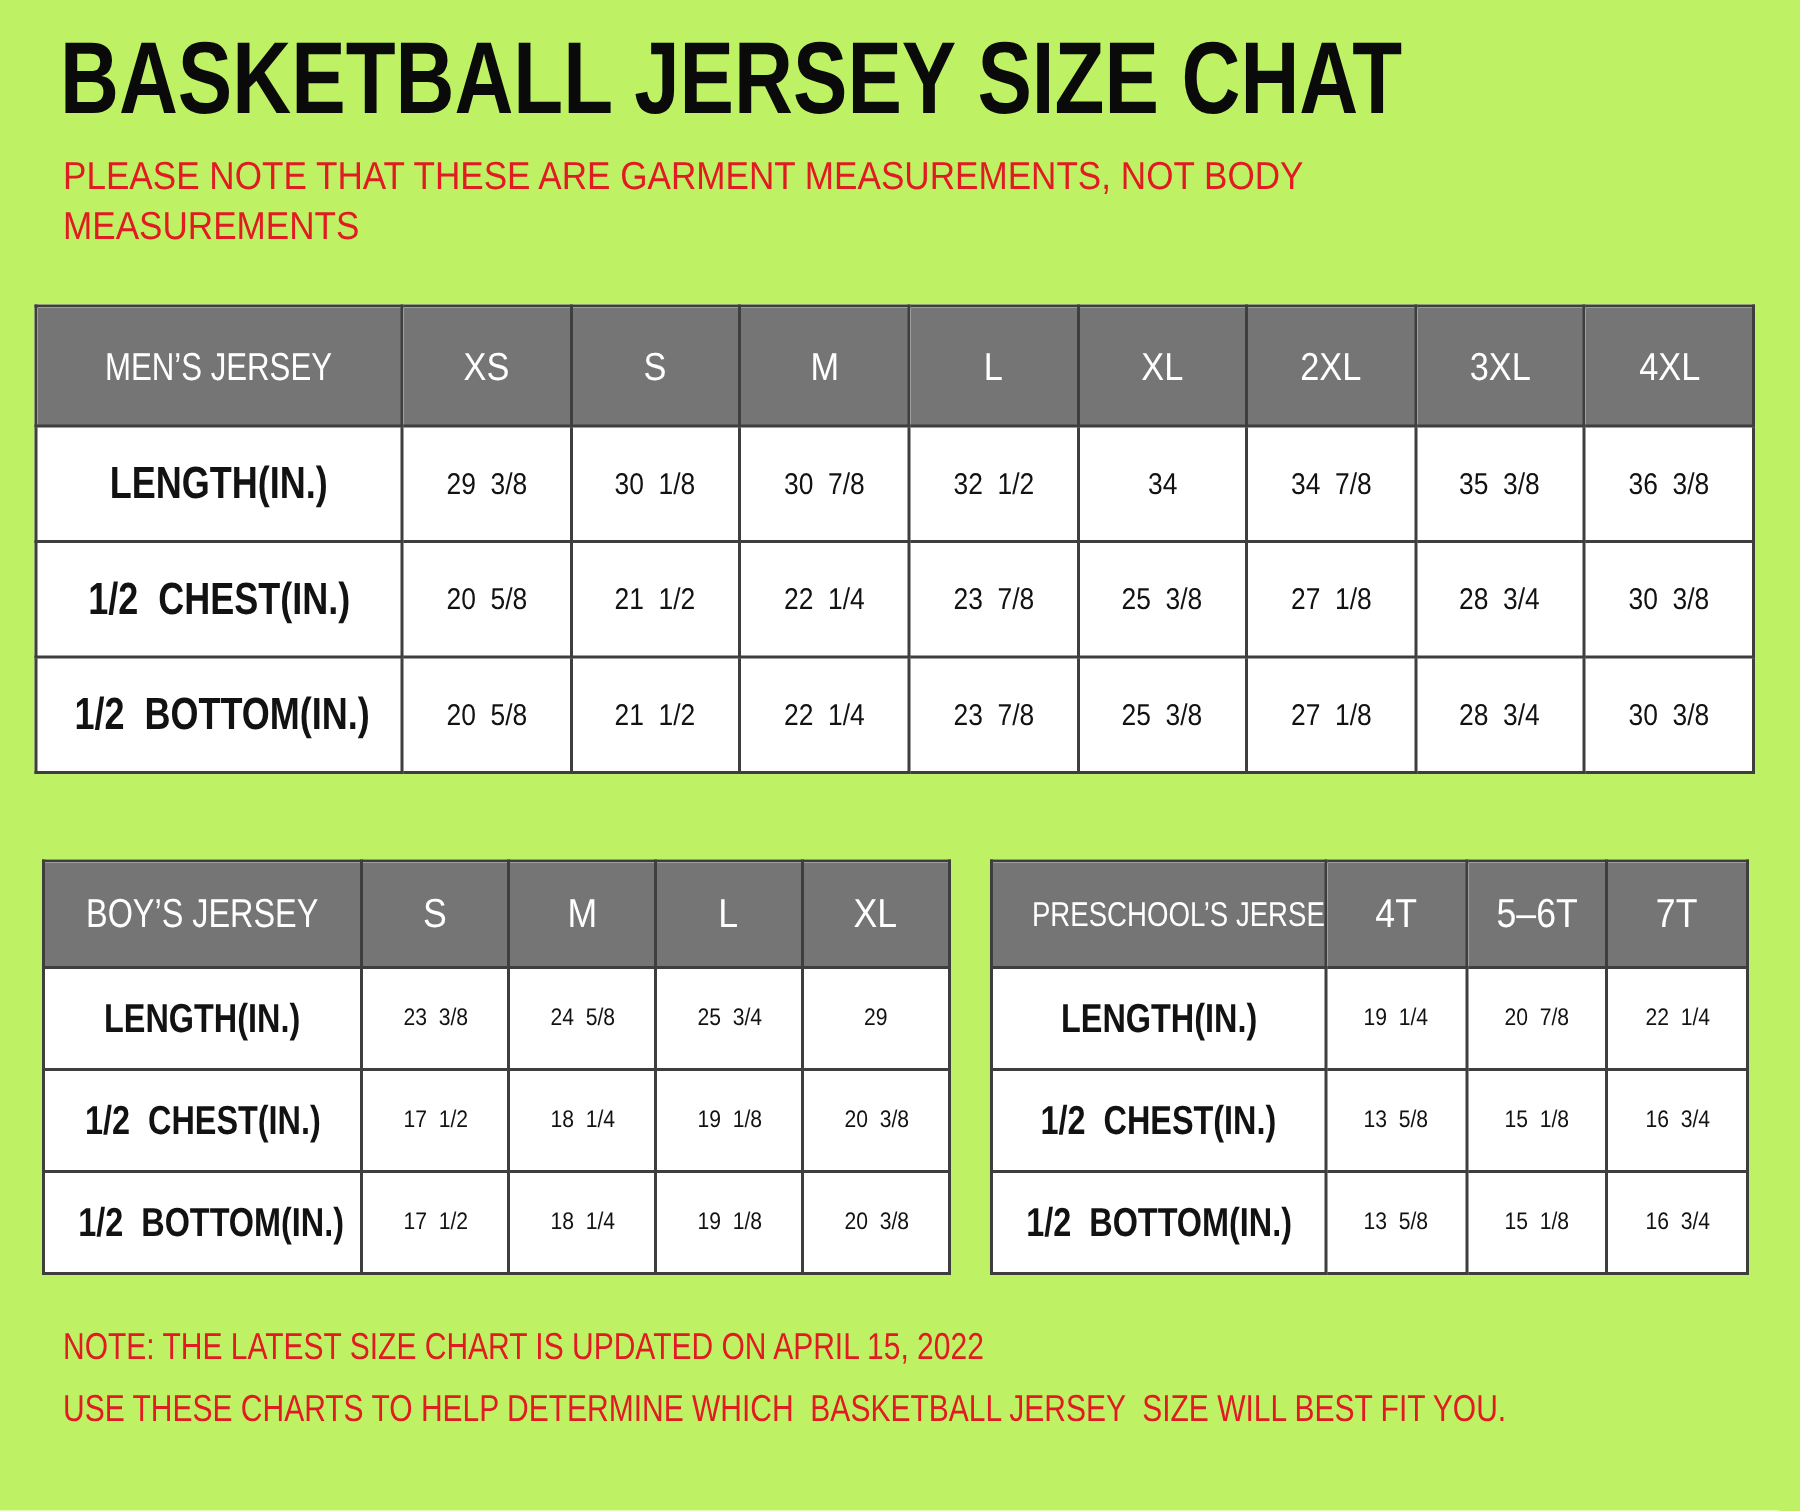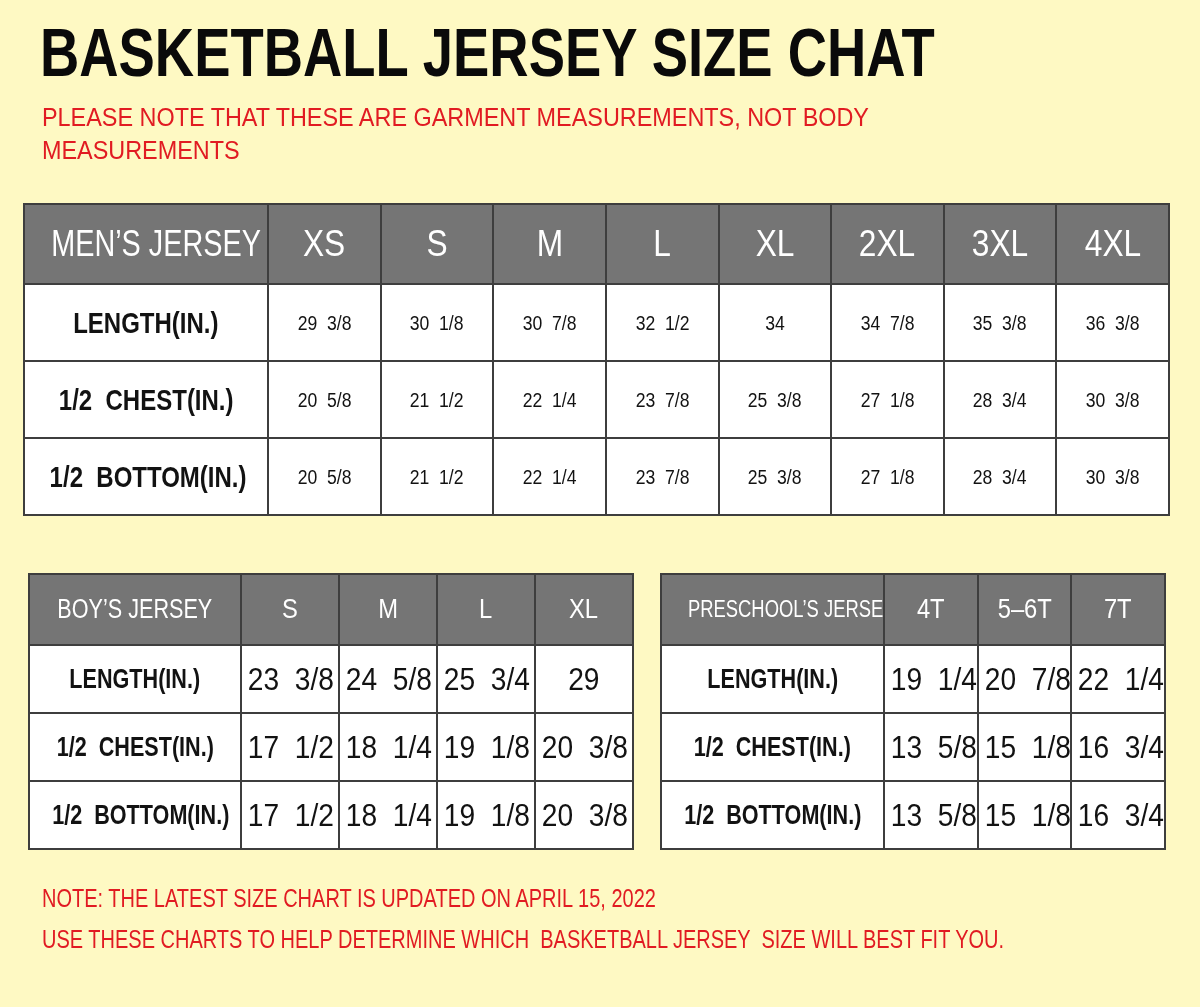"BASKETBALL JERSEY SIZE CHAT" .canvas { background: #fef9c3 -> #bef264 }
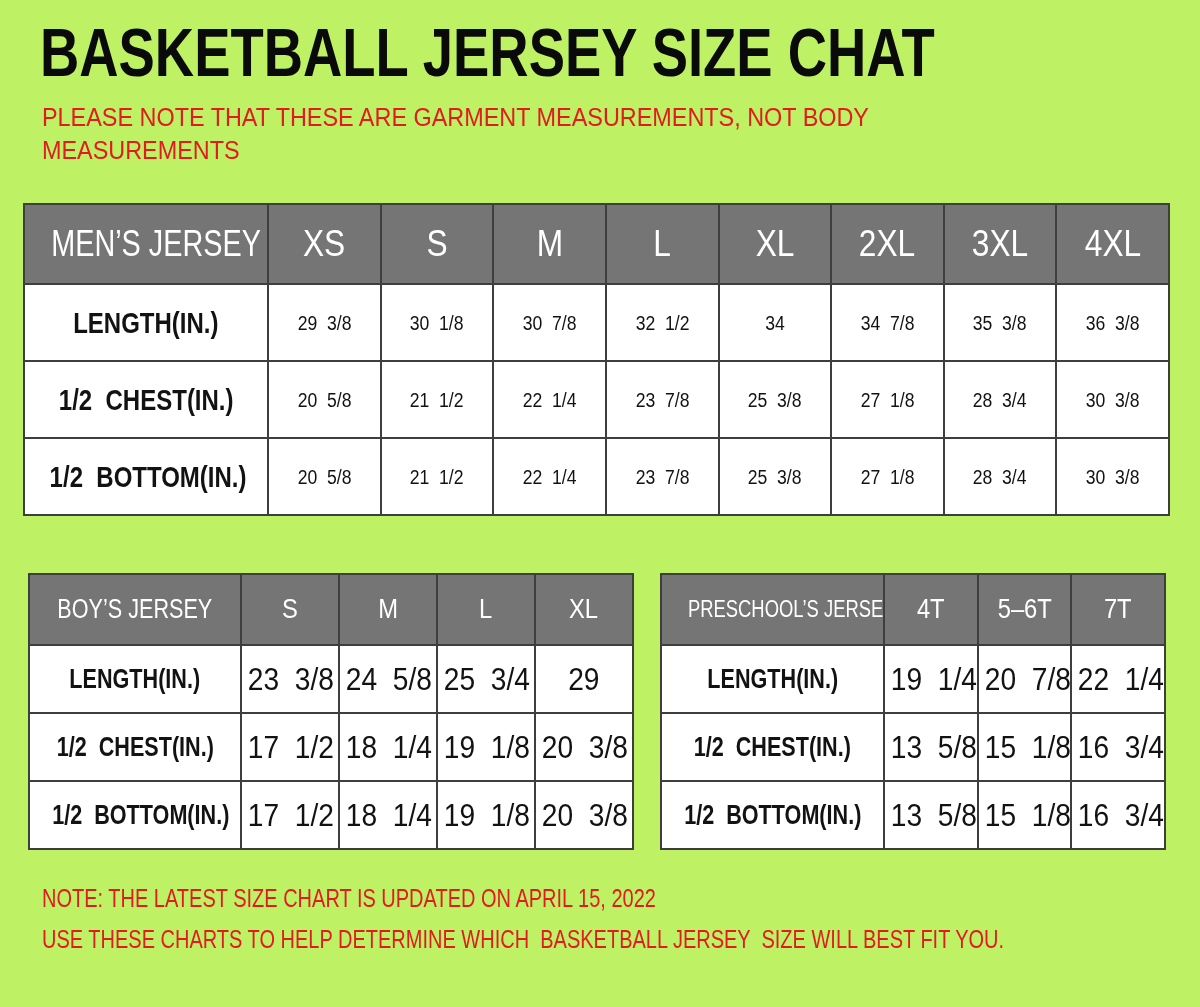"MEN’S JERSEY" .mens th { font-size: 36px -> 26px }
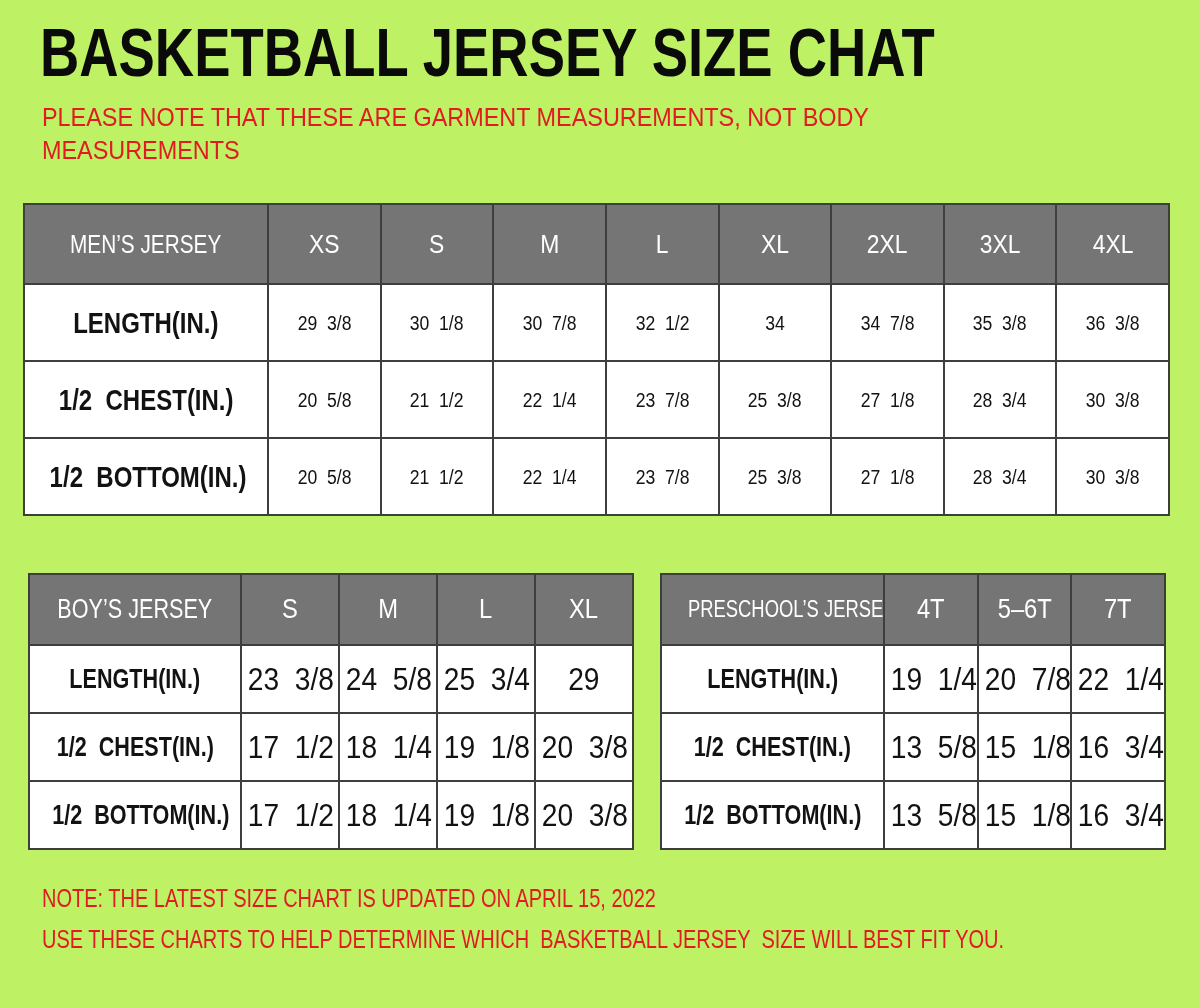"23 3/8" .small-table td { font-size: 32px -> 16px }
